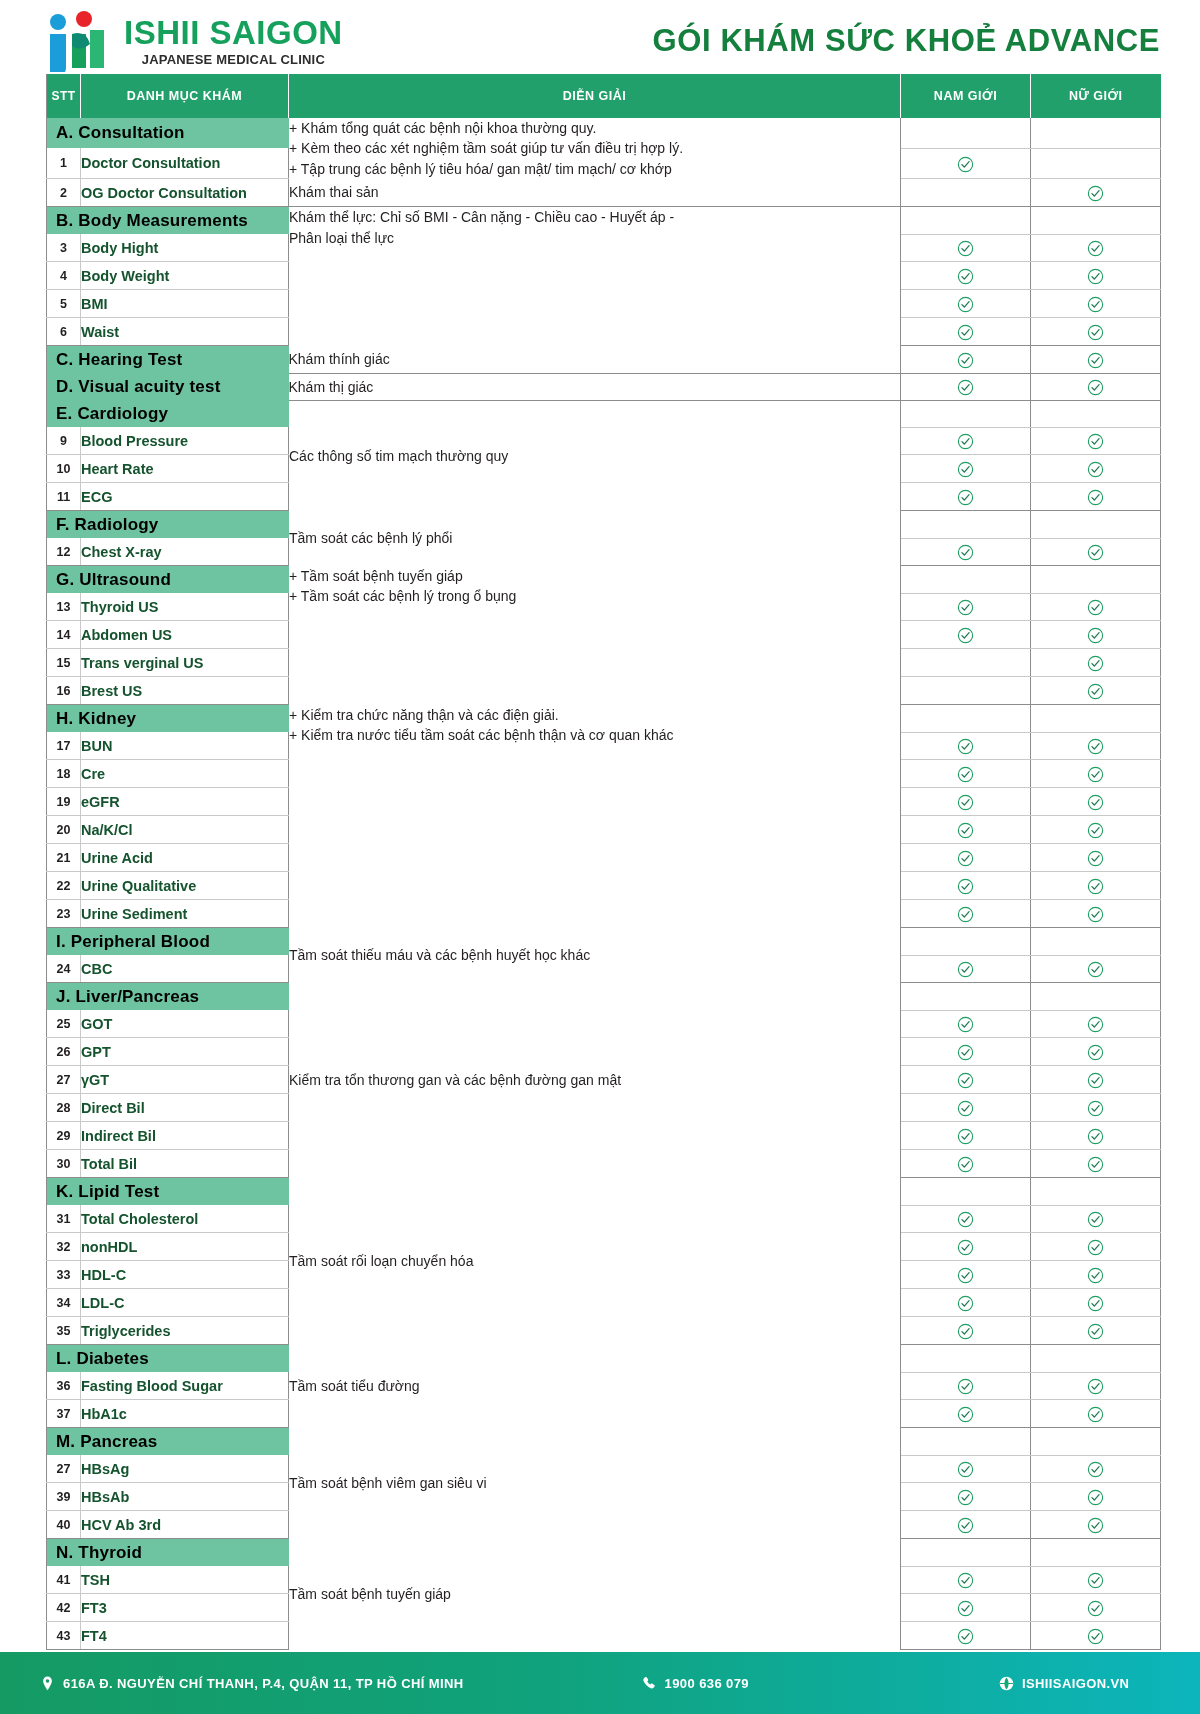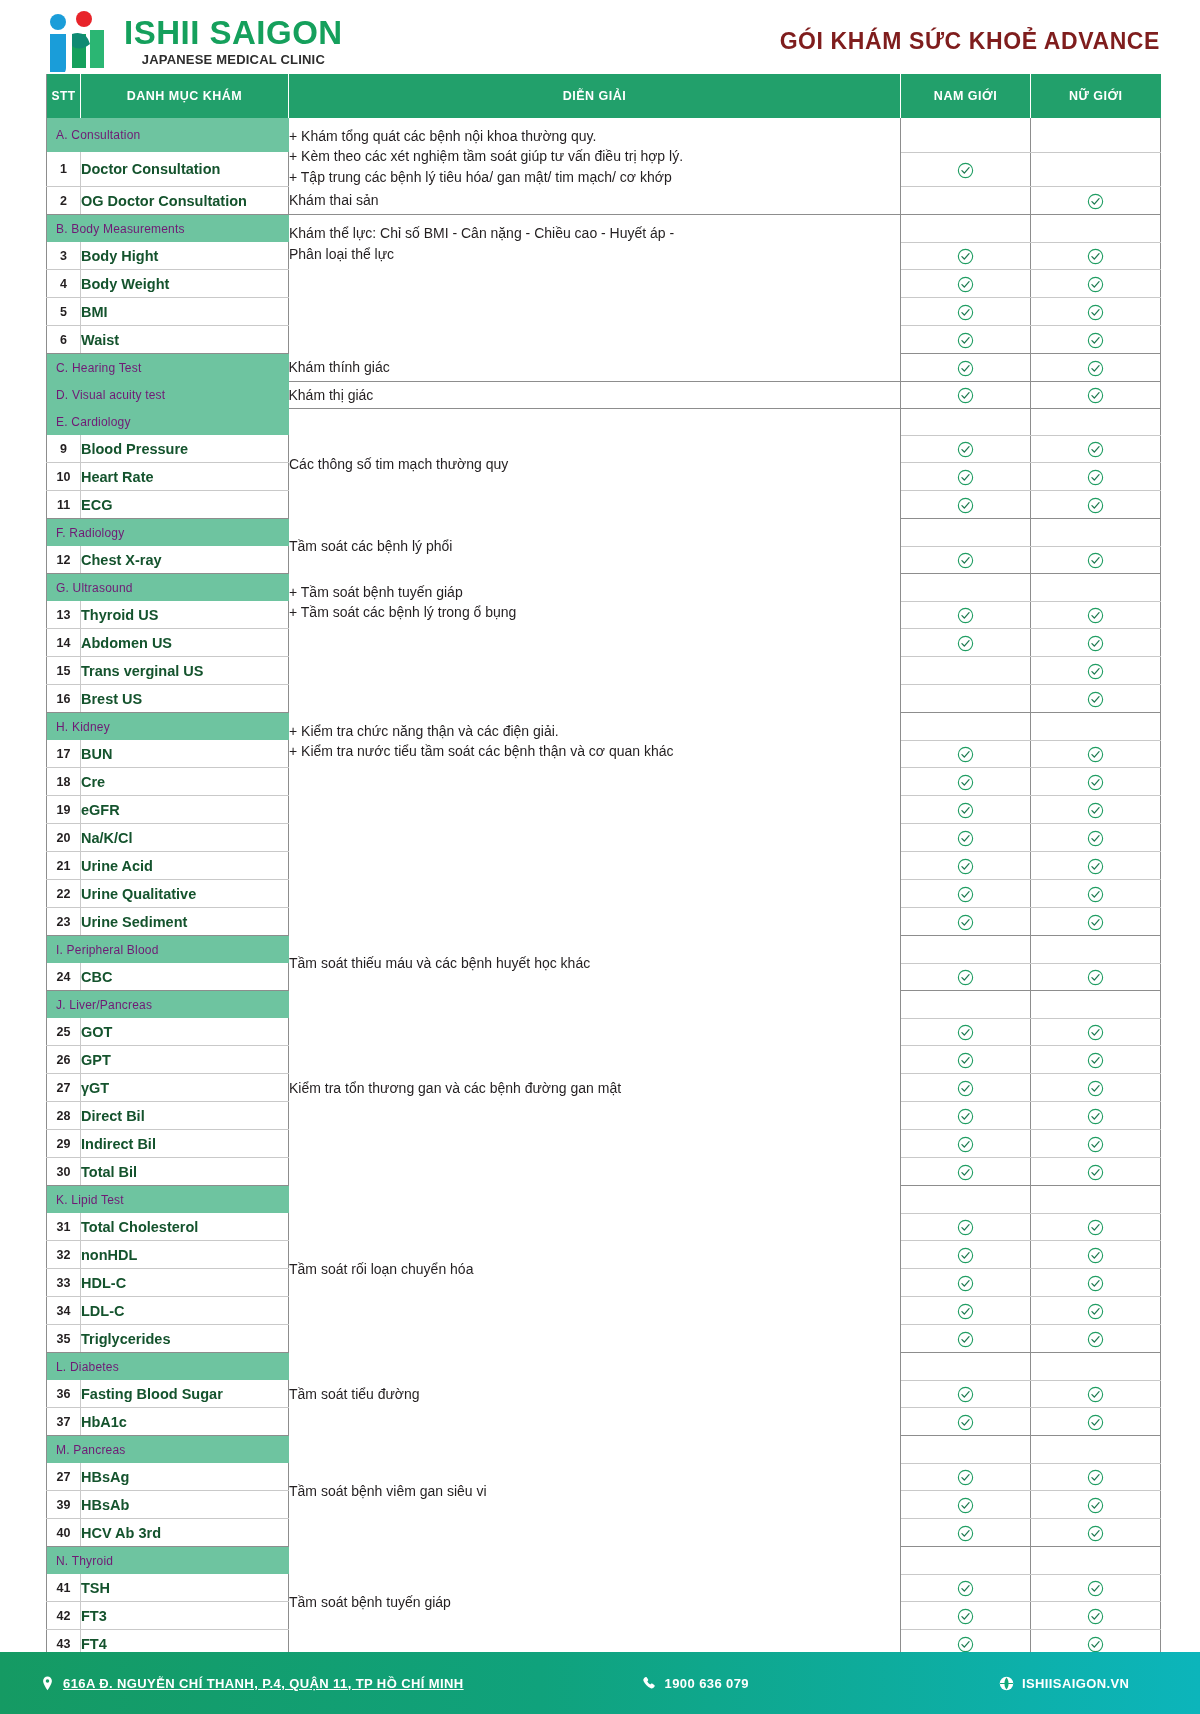"GÓI KHÁM SỨC KHOẺ ADVANCE" .doc-title { color: #7f1d1d -> #15803d; font-size: 23px -> 31px }
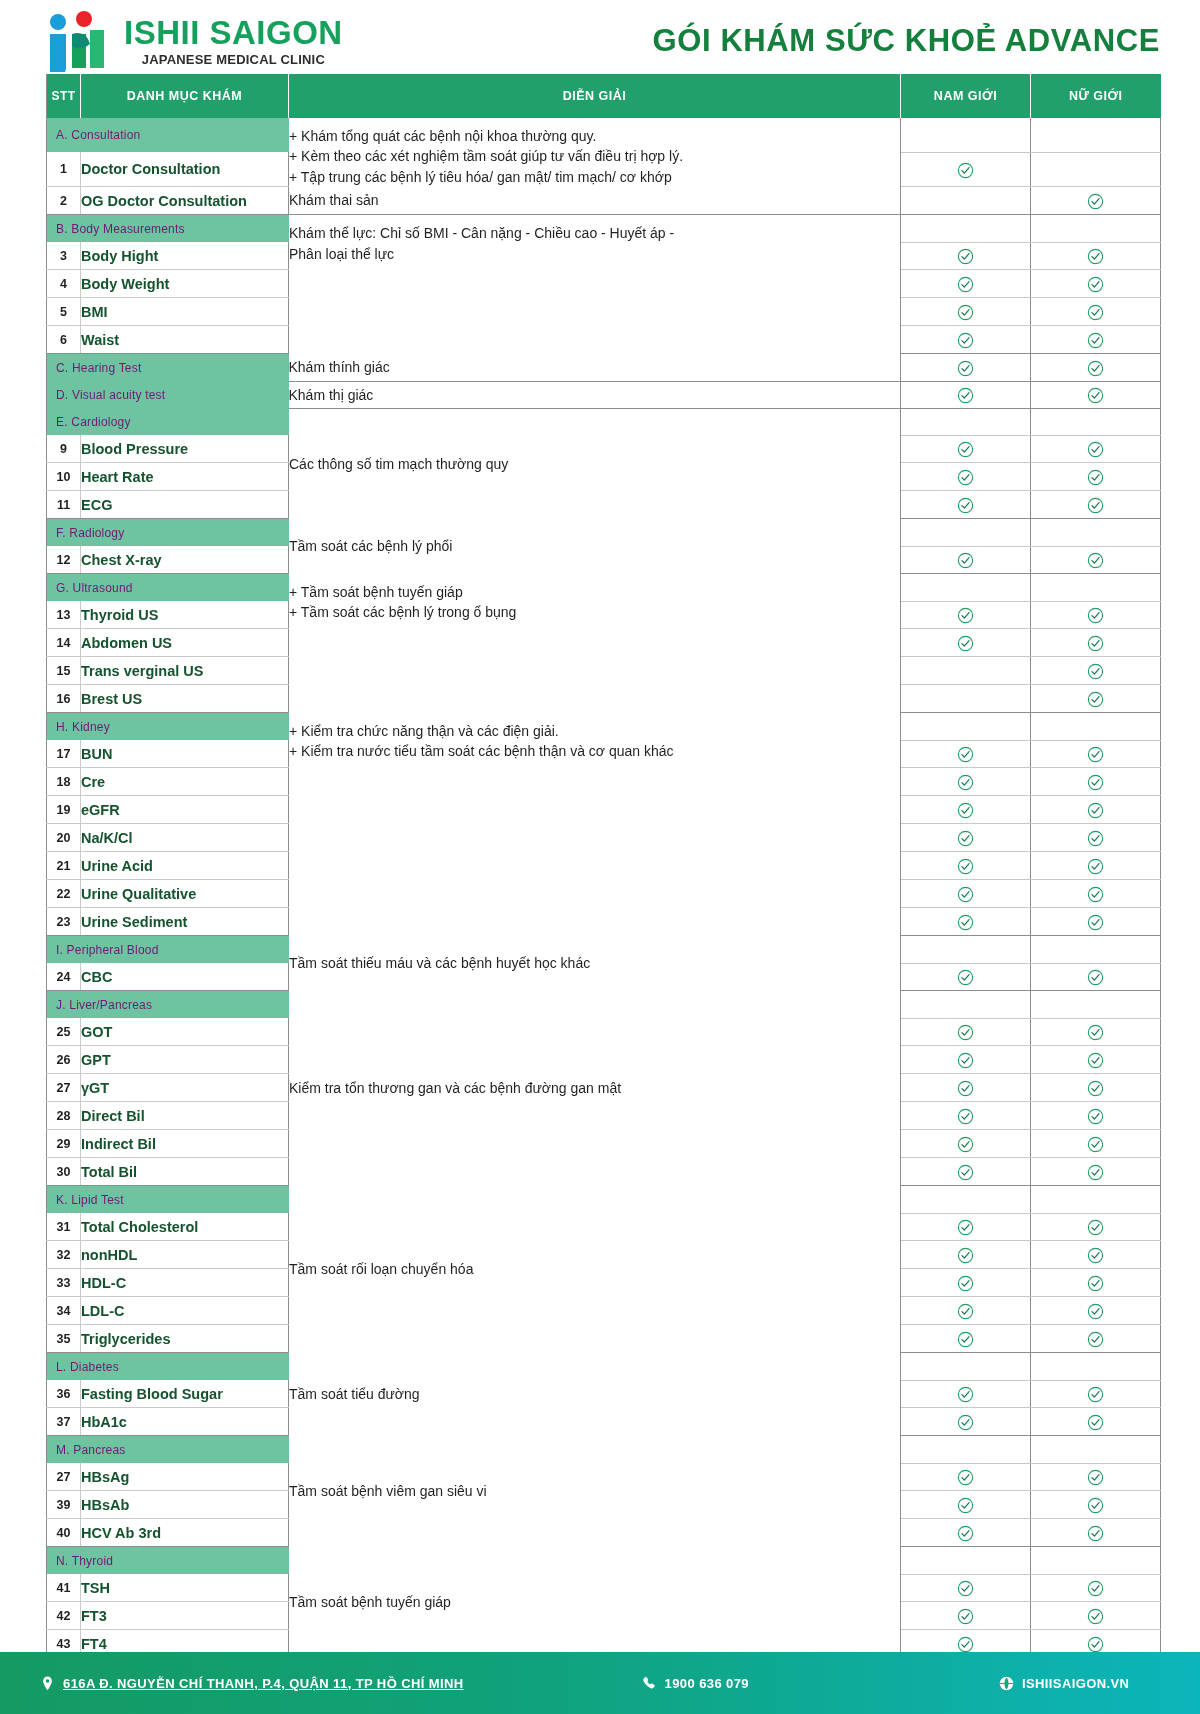"A. Consultation" tr.section td.sec-cell { color: #701a75 -> #000000; font-size: 12px -> 17px; font-weight: 400 -> 700 }
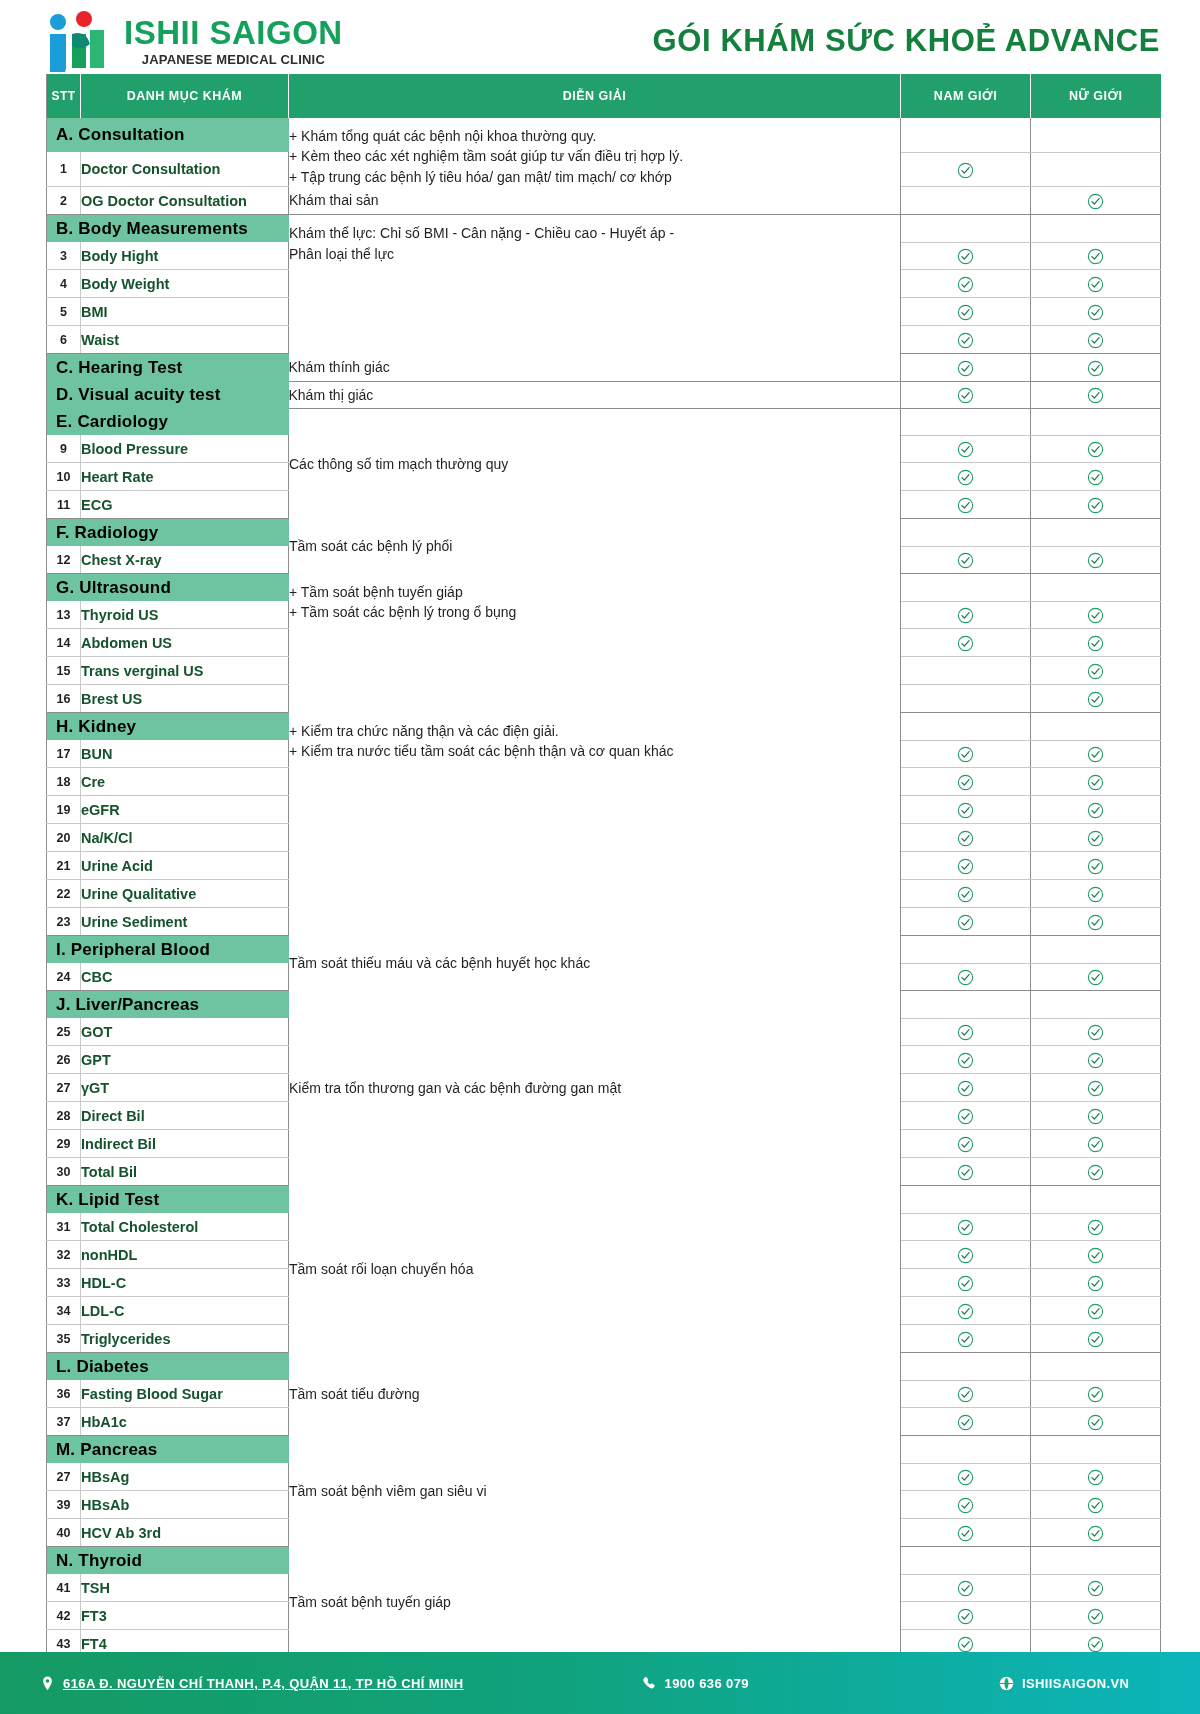"+ Khám tổng quát các" td.desc.top { padding-top: 8px -> none }
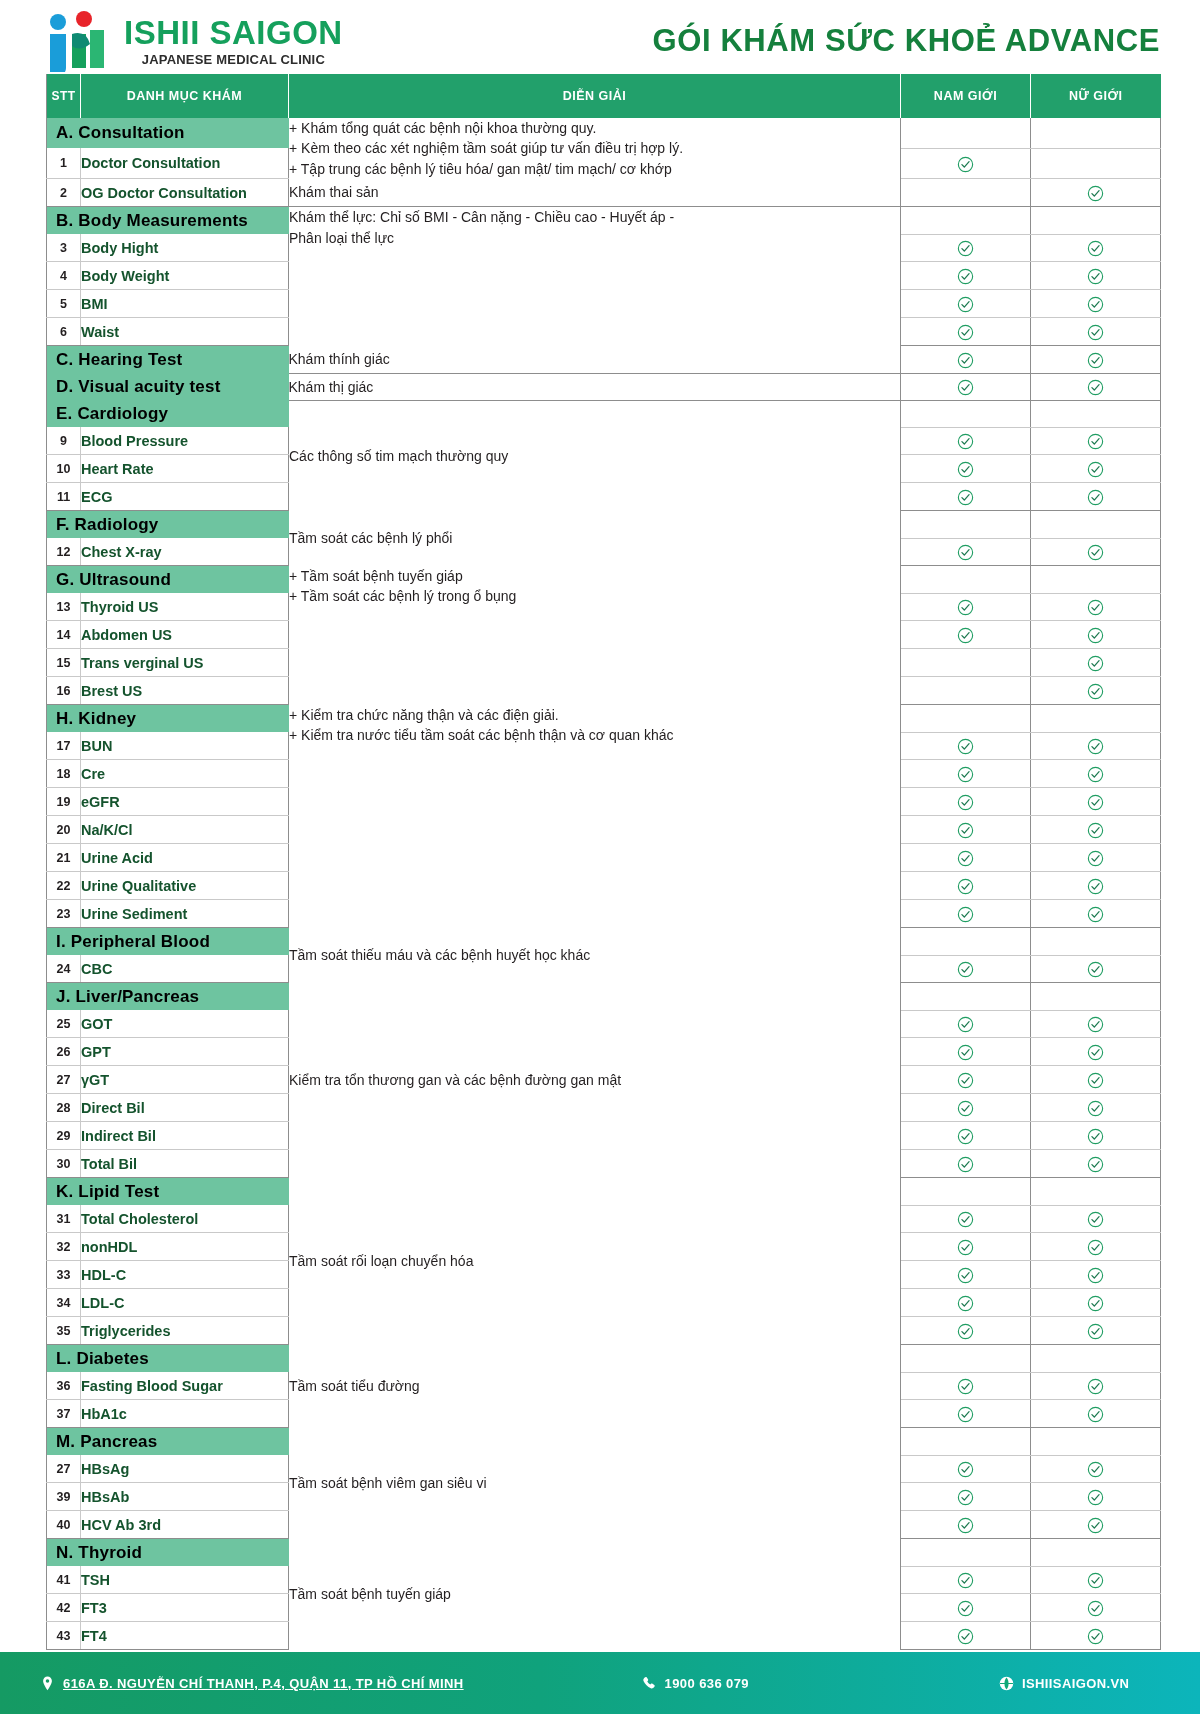"616A Đ. NGUYỄN CHÍ THANH," .f-addr { text-decoration: underline -> none }
